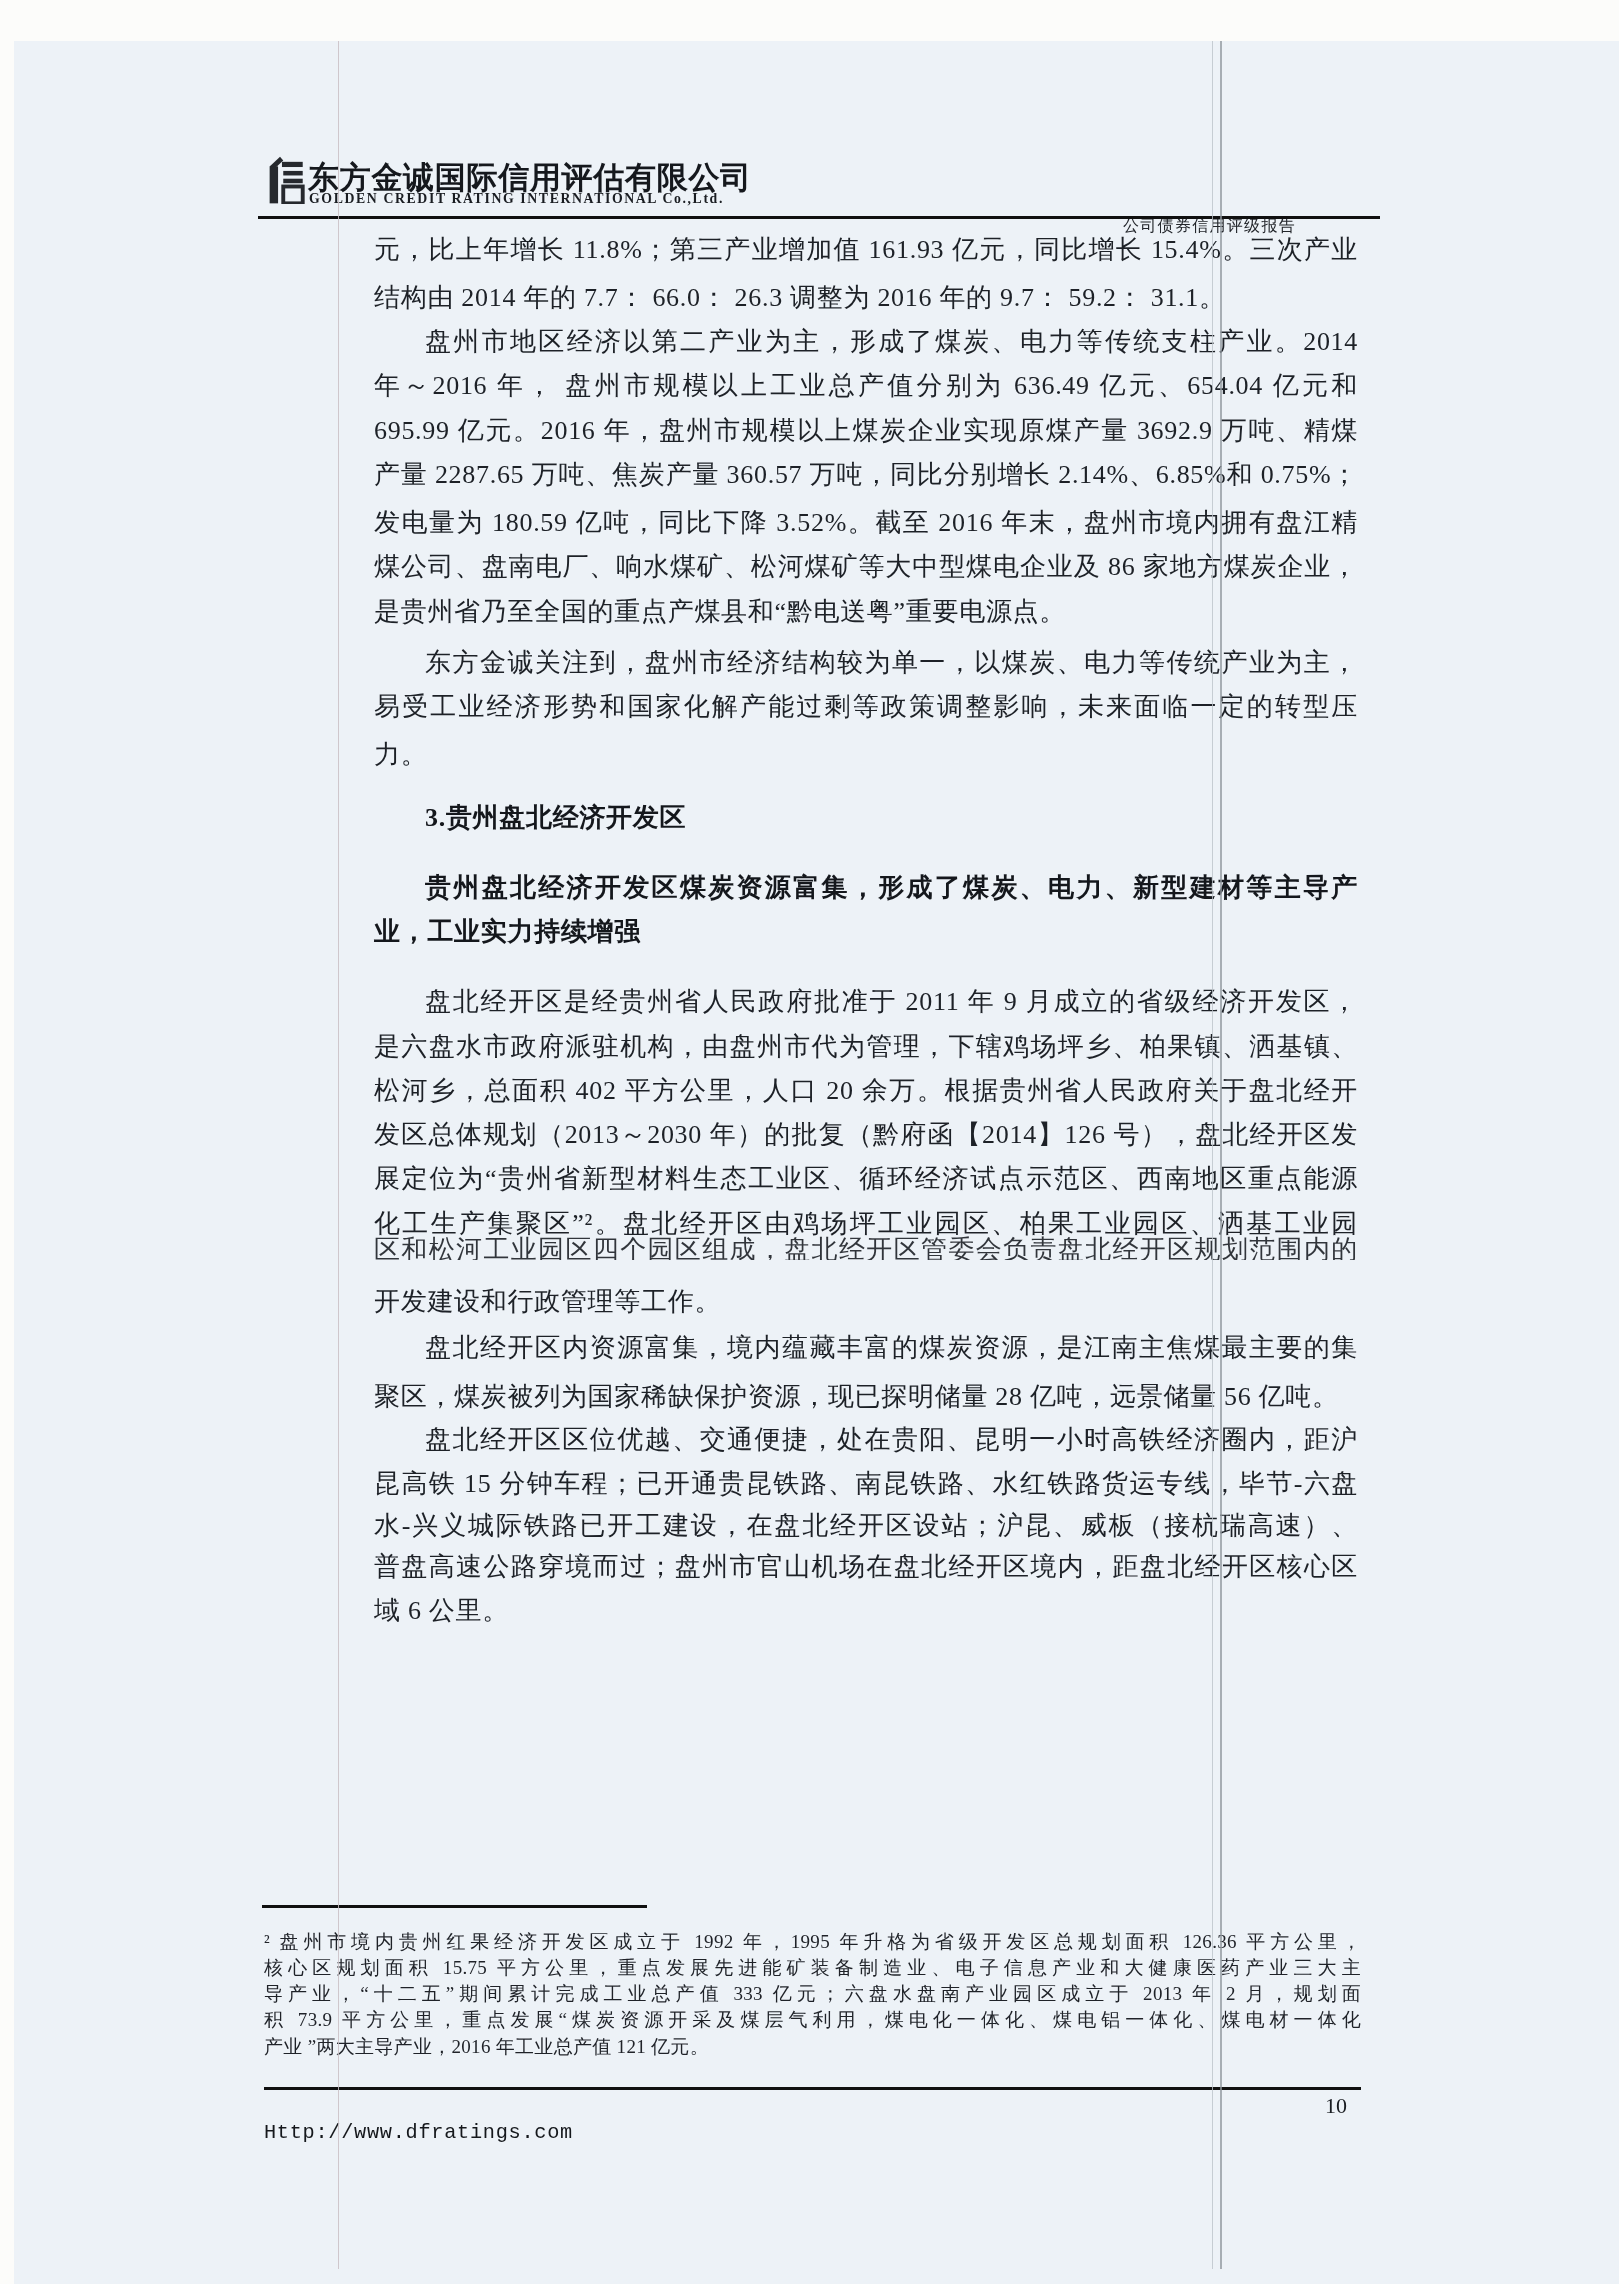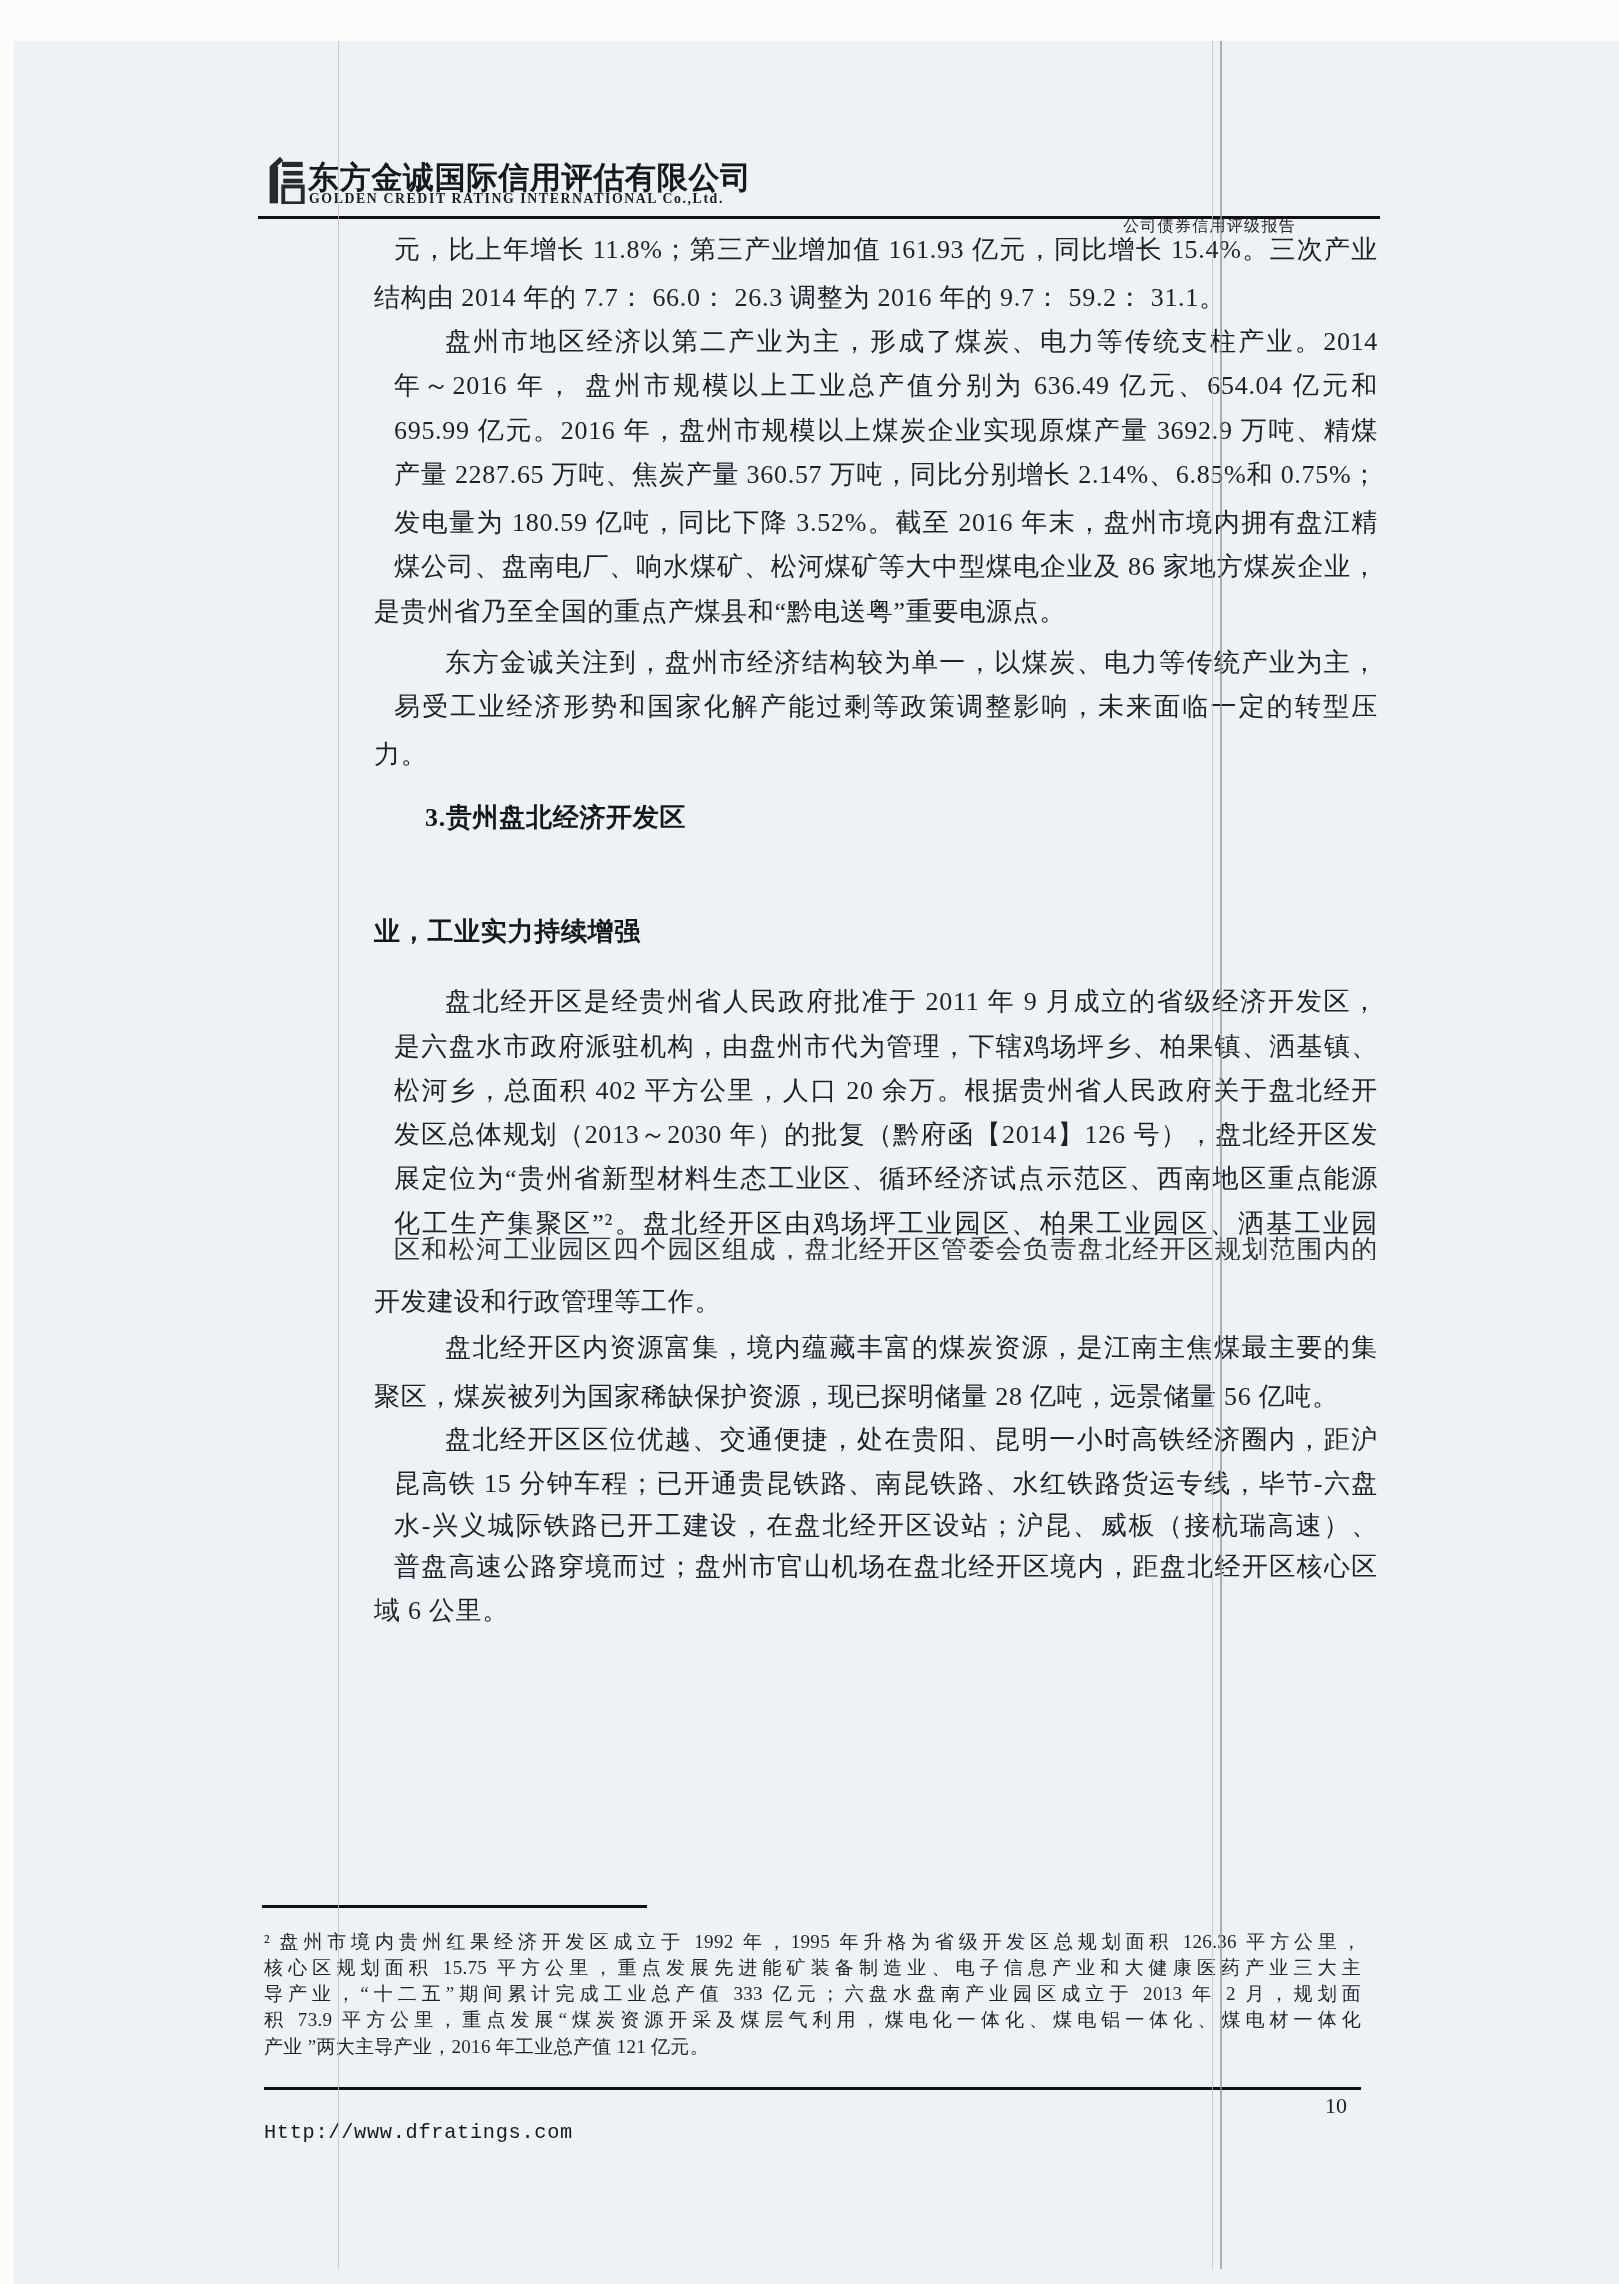"元，比上年增长 11.8%；第三产业增加值 161.93 亿元，同比增长" .bl.full { margin-left: 20px -> none }
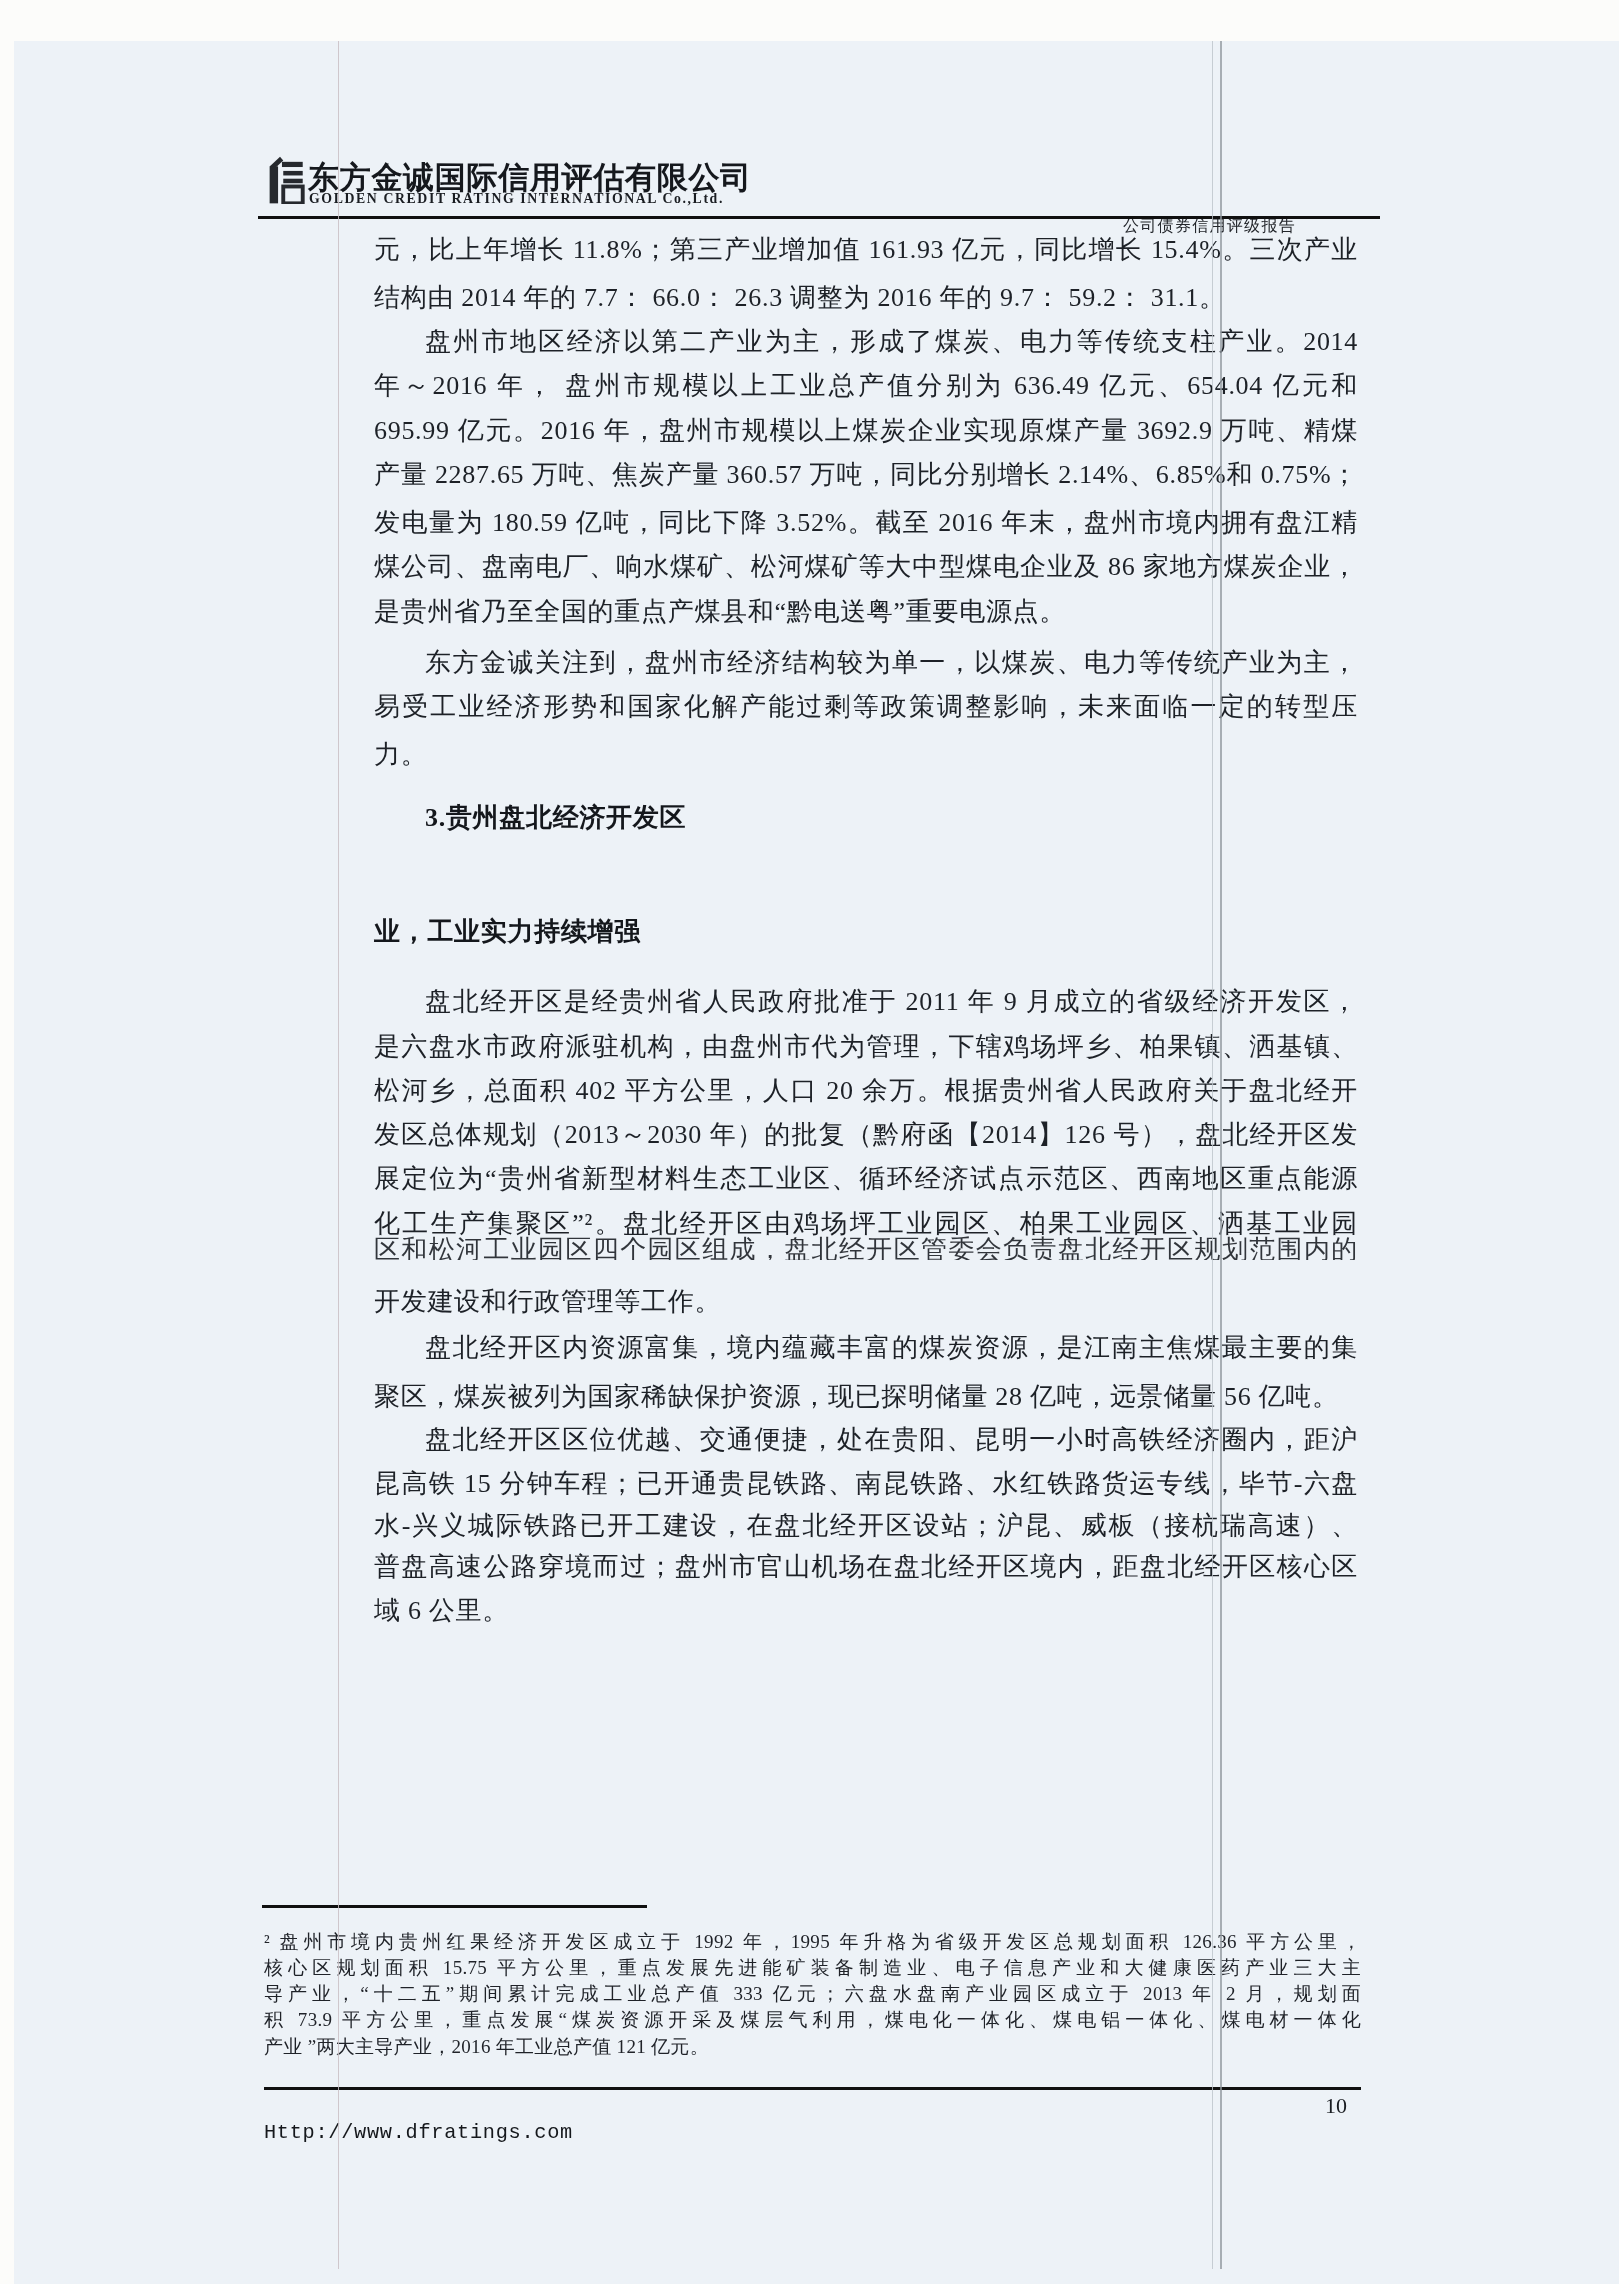"贵州盘北经济开发区煤炭资源富集，形成了煤炭、电力、新型建材等主导产" div.bl { html: none -> <div>贵州盘北经济开发区煤炭资源富集，形成了煤炭、电力、新型建材等主导产</div> }
